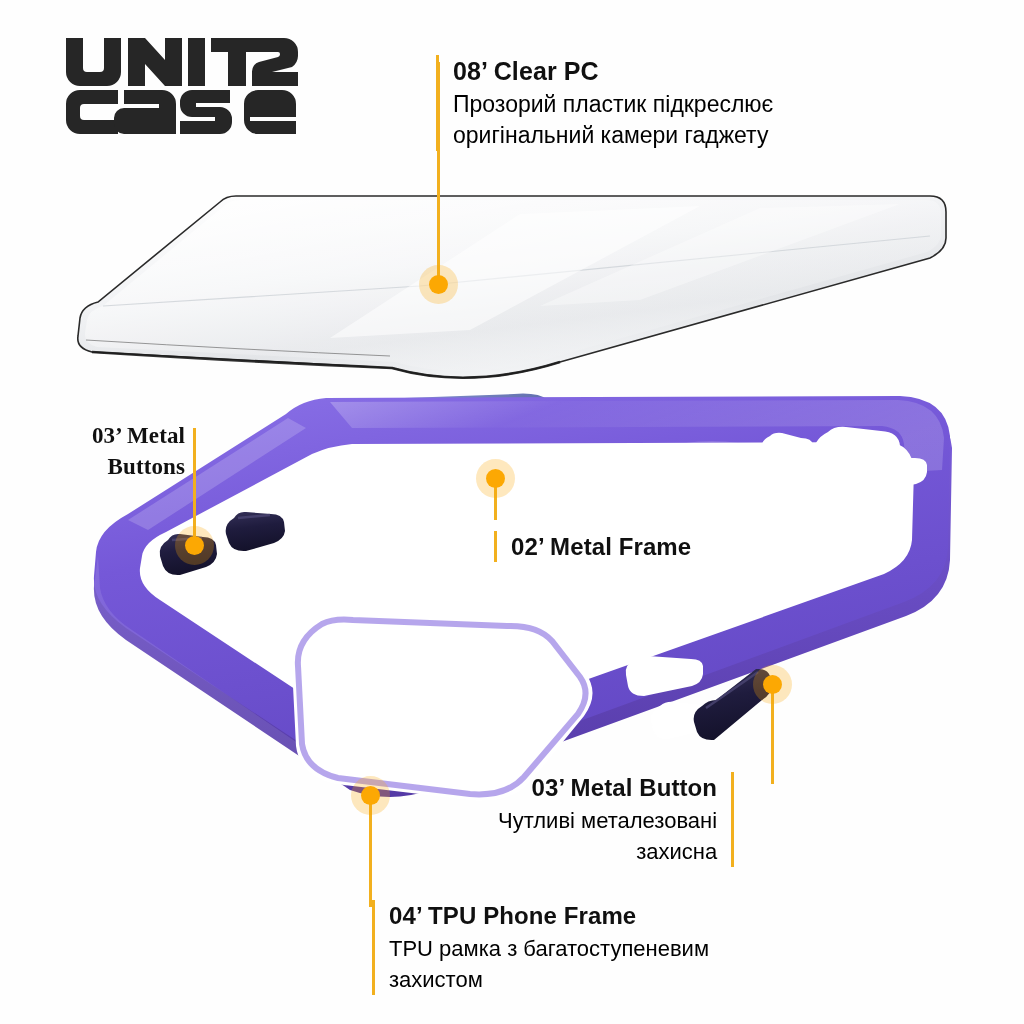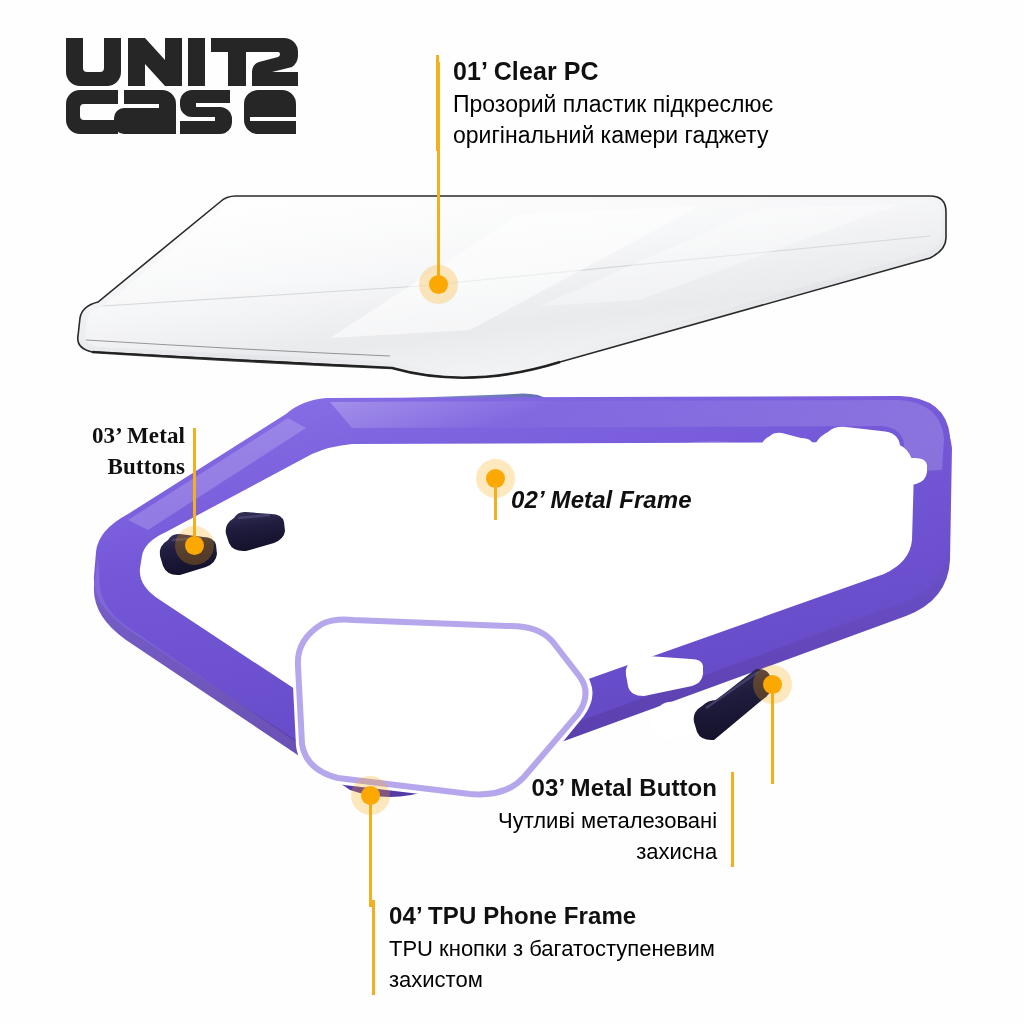"01’ Clear PC" div.title { text: 01’ -> 08’ }
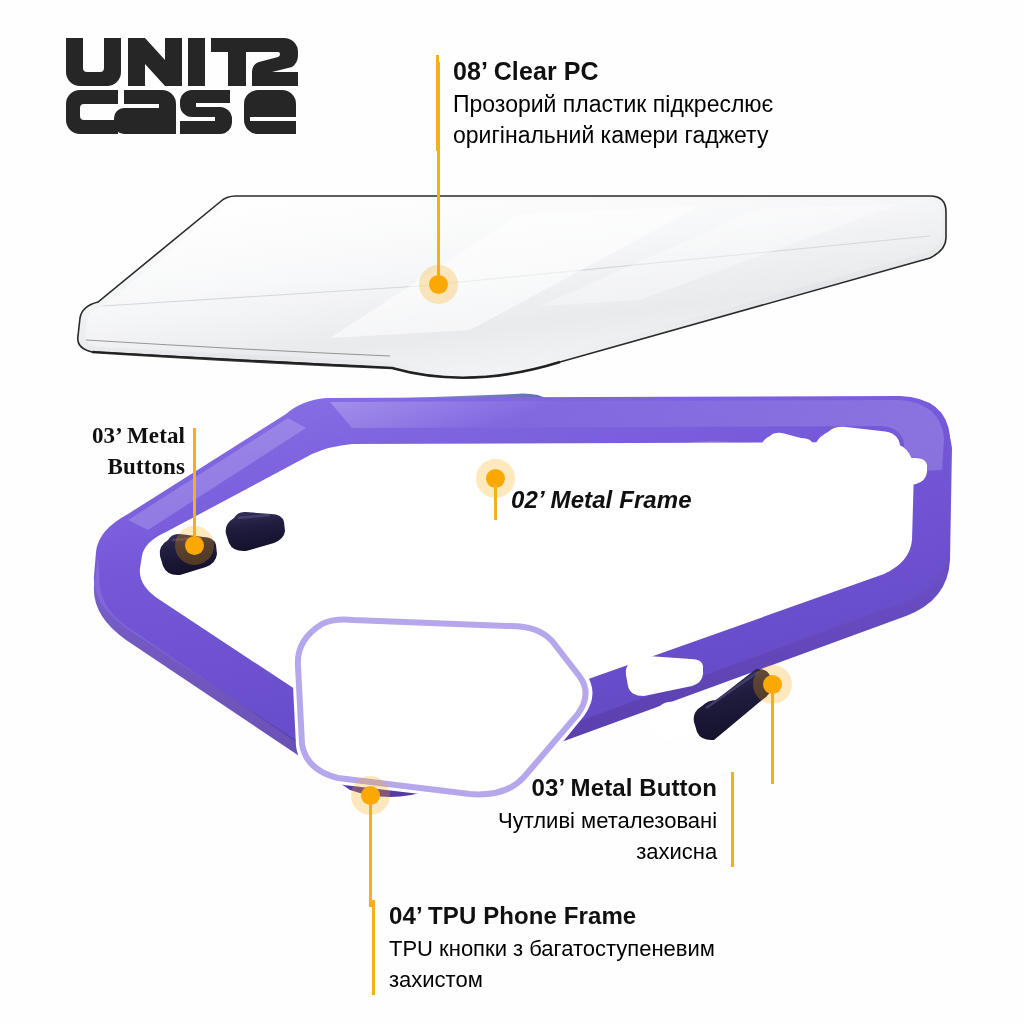"02’ Metal Frame" .c02 { font-style: italic -> none; top: 484px -> 531px }
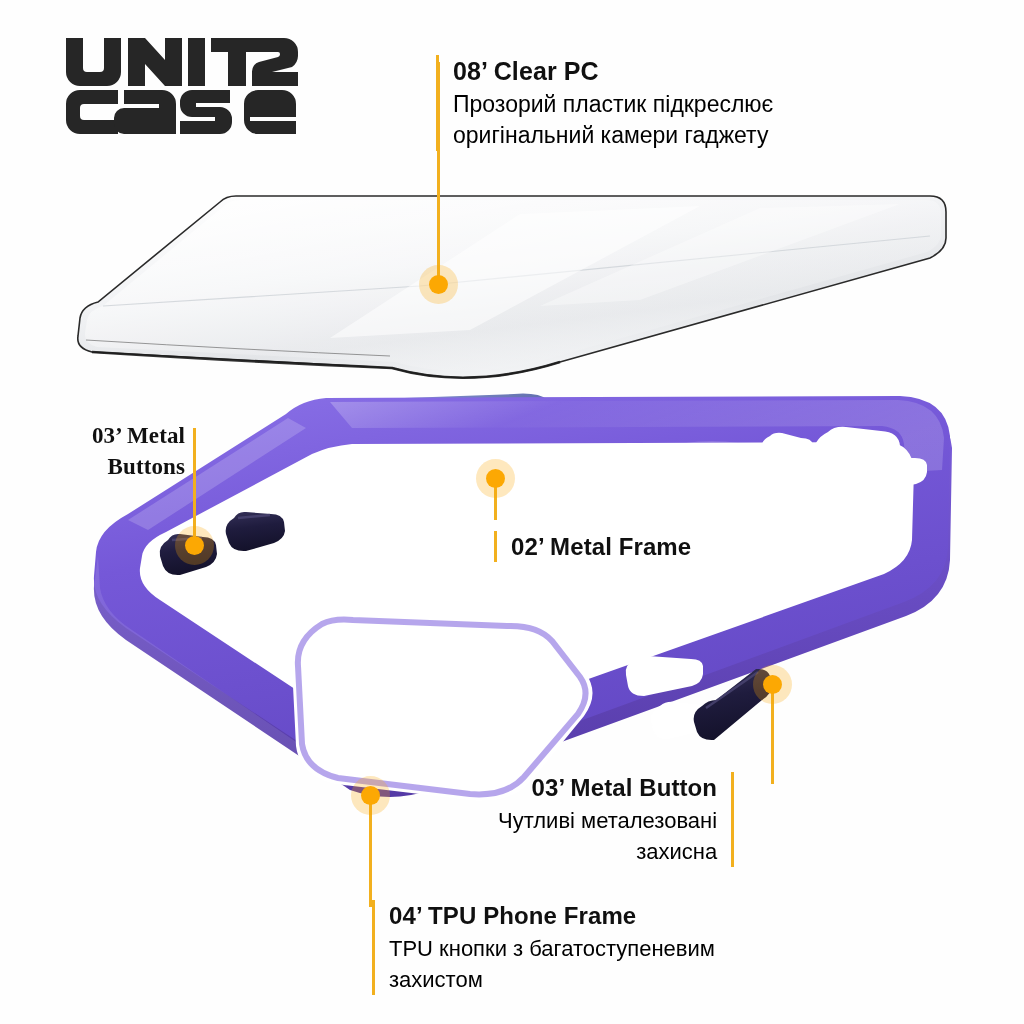"TPU кнопки з багатоступеневим" div { text: кнопки -> рамка }
